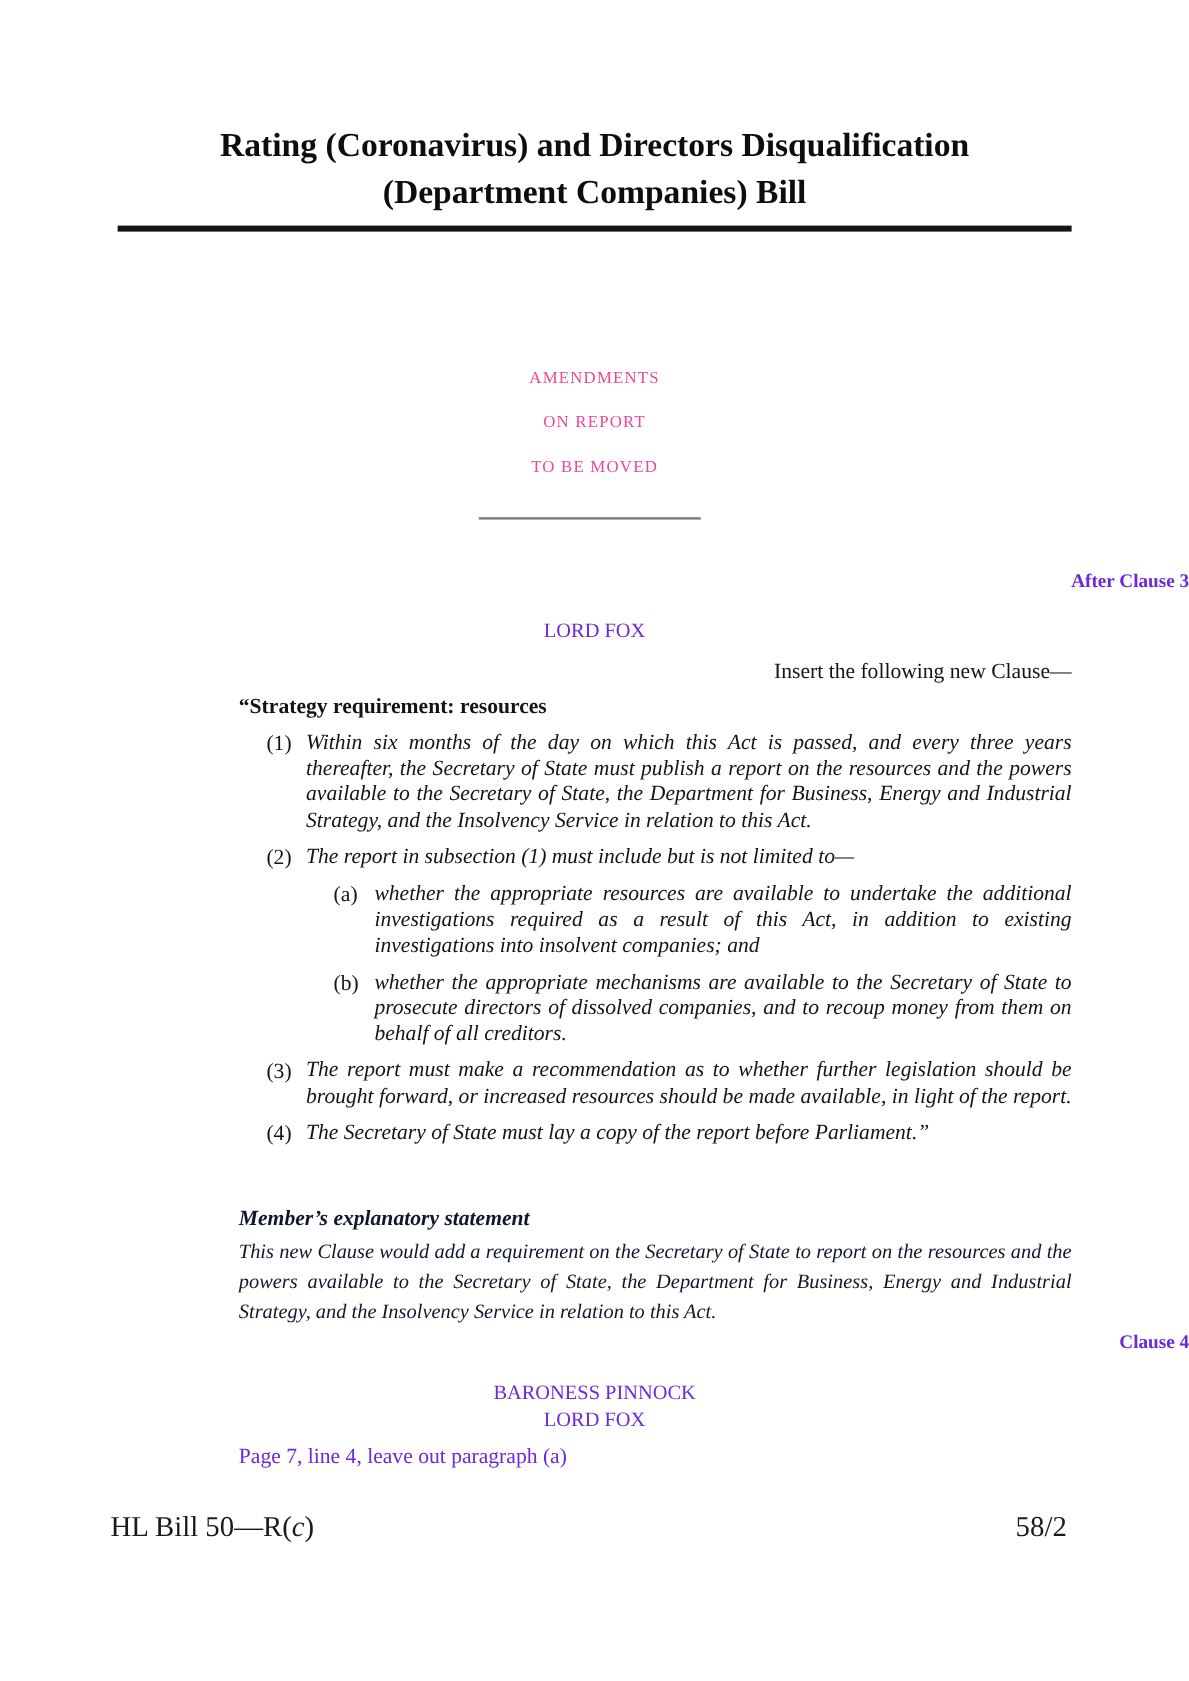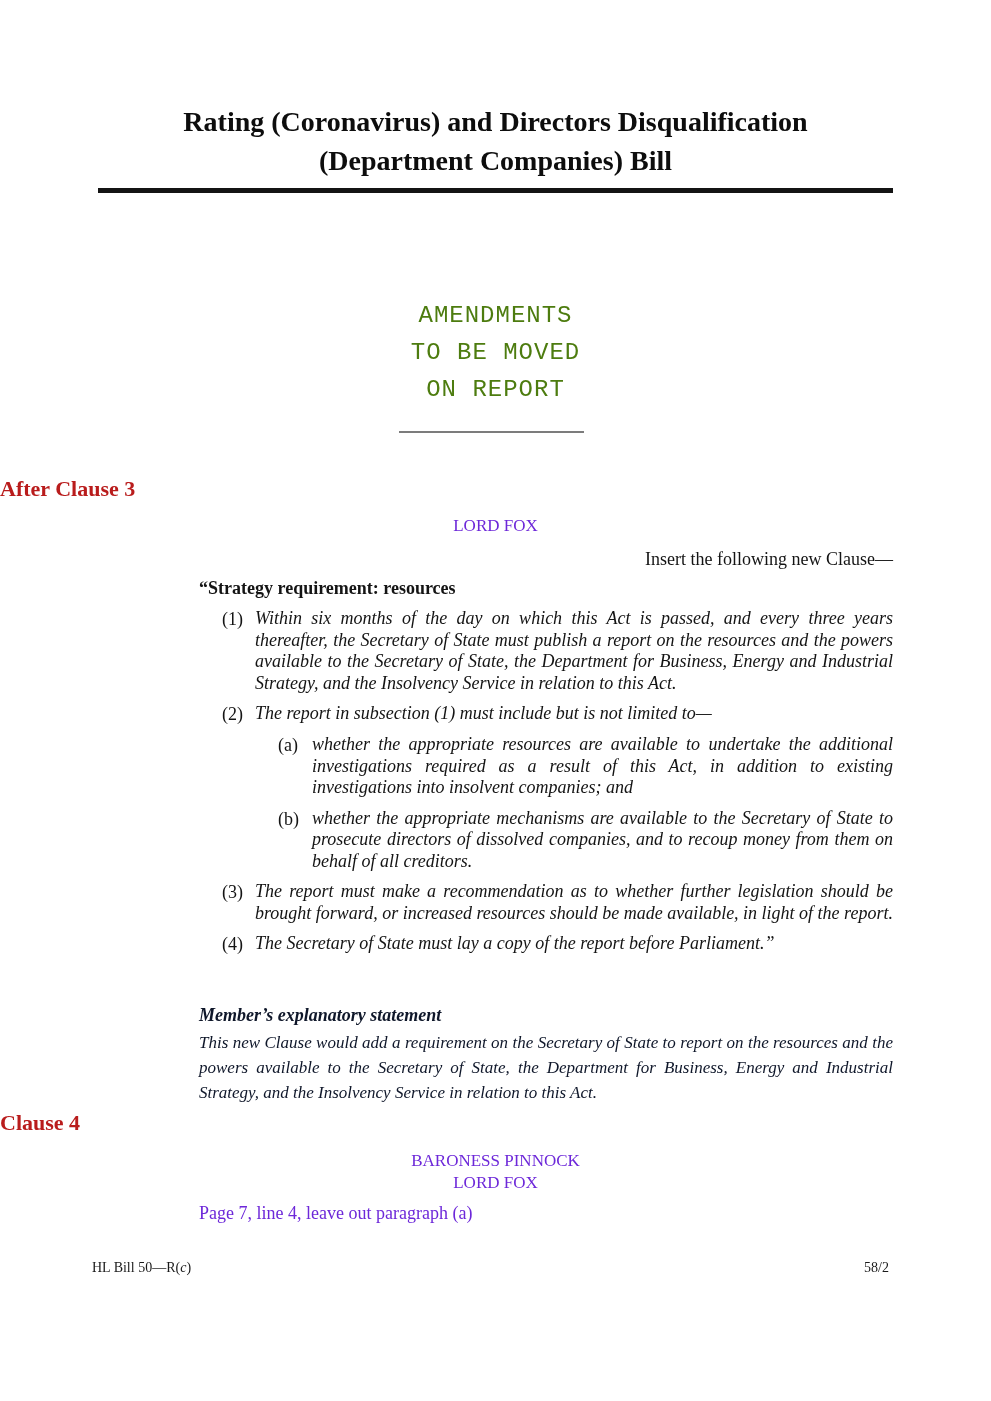"AMENDMENTS" .notice-line { color: #4d7c0f -> #ec4899; font-family: Liberation Mono, monospace -> none; font-size: 24px -> 14px }
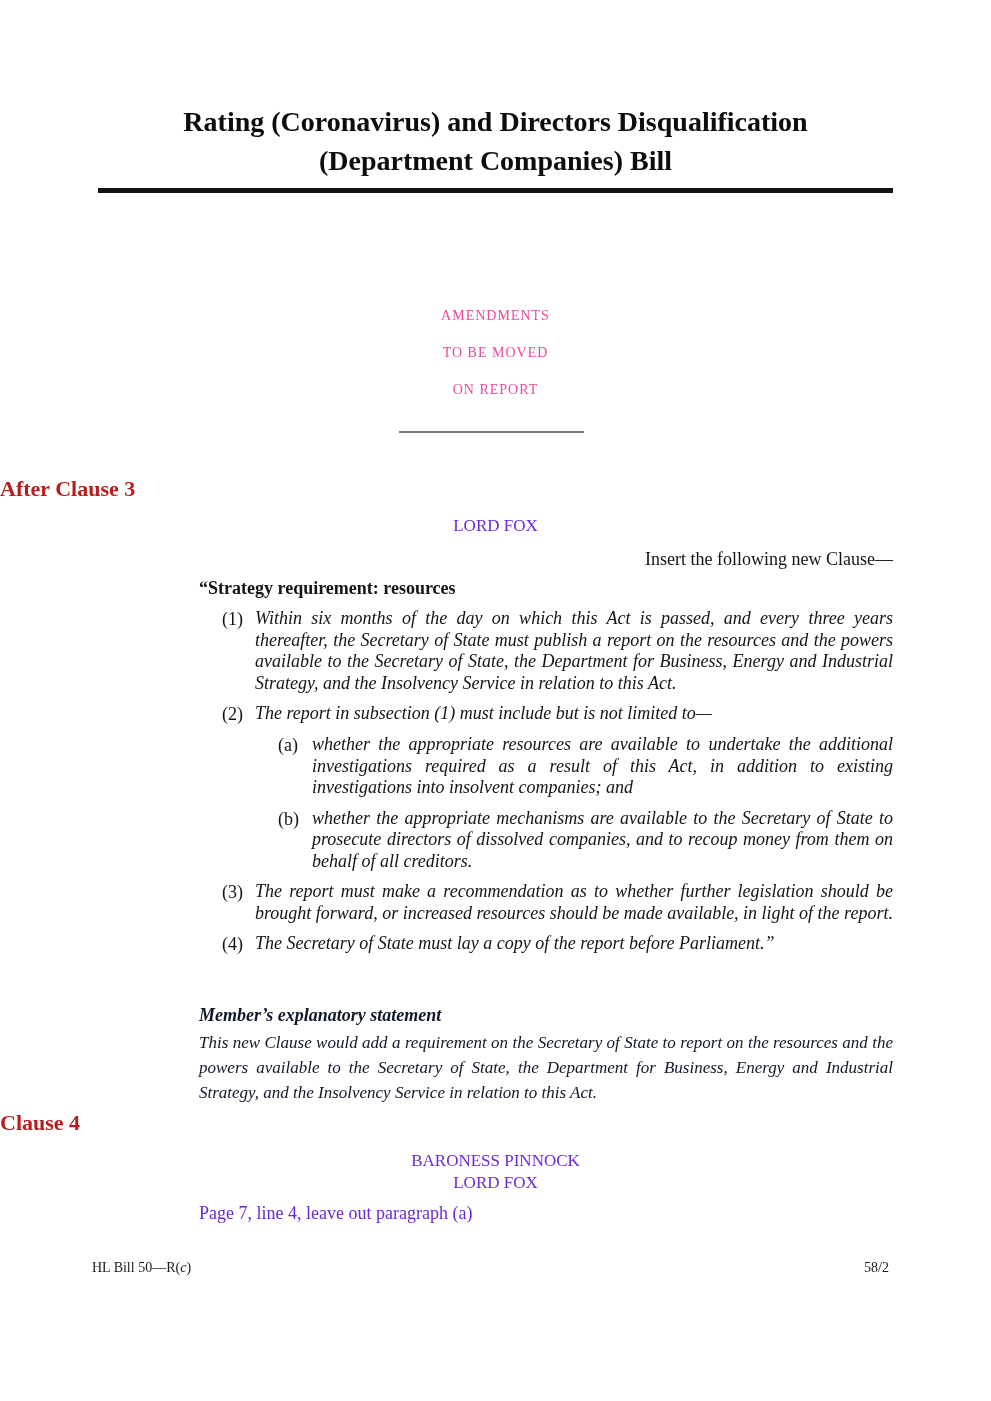"TO BE MOVED" div.notice-line { order: before "ON REPORT" -> after "ON REPORT" }
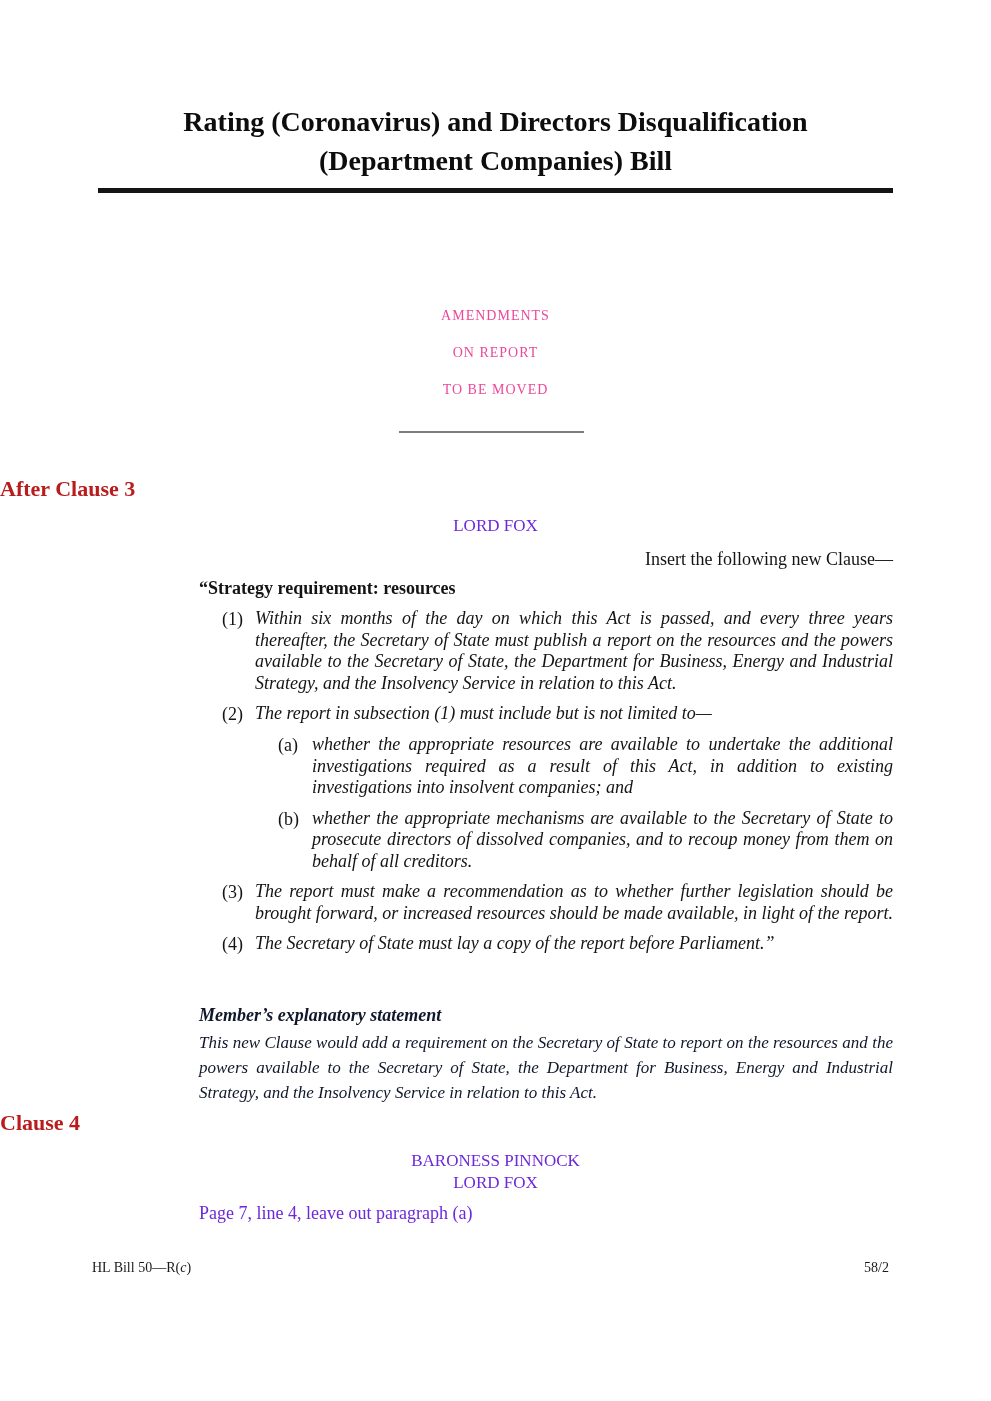"After Clause 3" .clause-heading { color: #b91c1c -> #6d28d9; font-size: 22px -> 16px; text-align: left -> right }
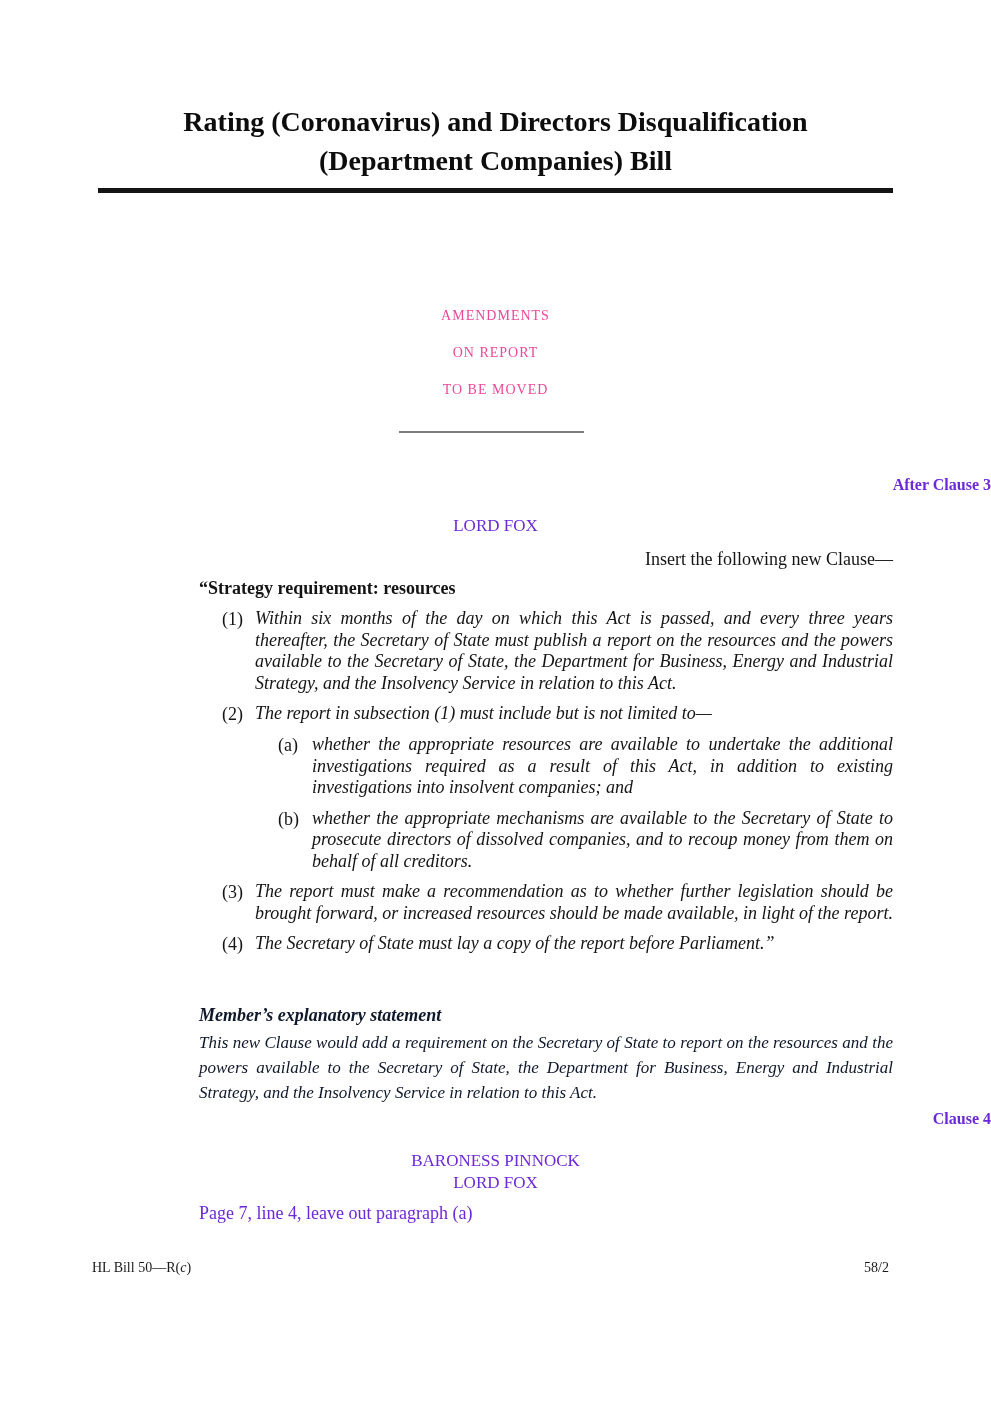"HL Bill 50—R(c)" .footer { font-size: 14px -> 24px }
